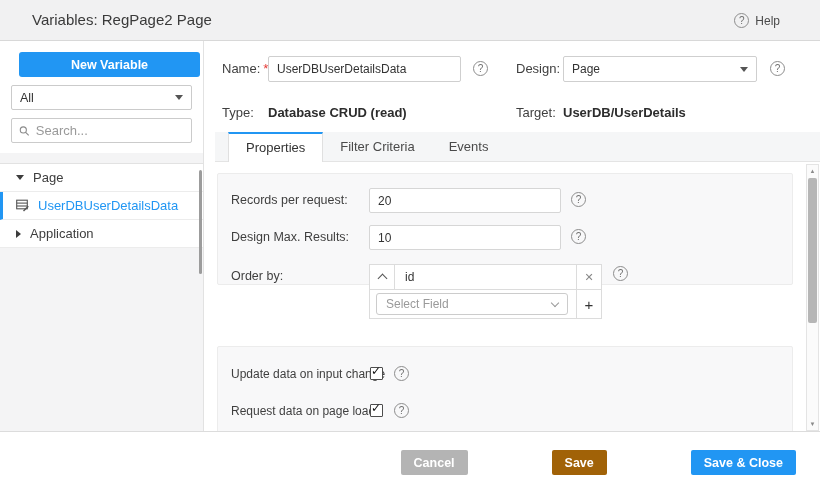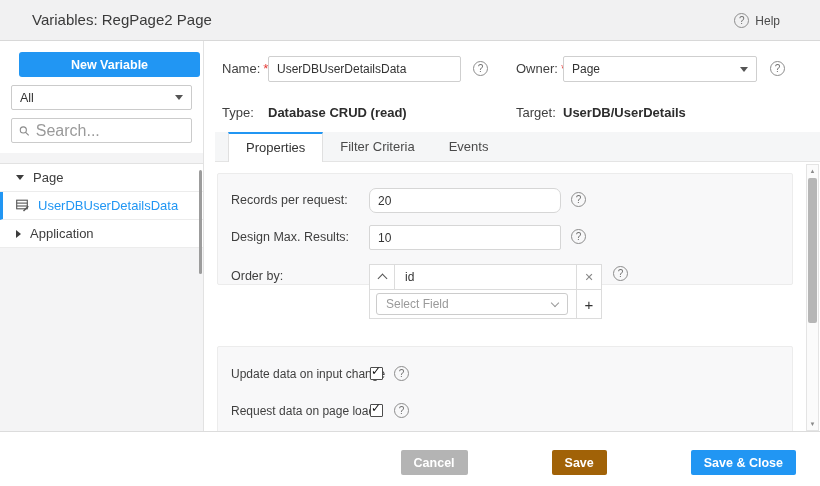"Owner:" span { text: Owner -> Design }
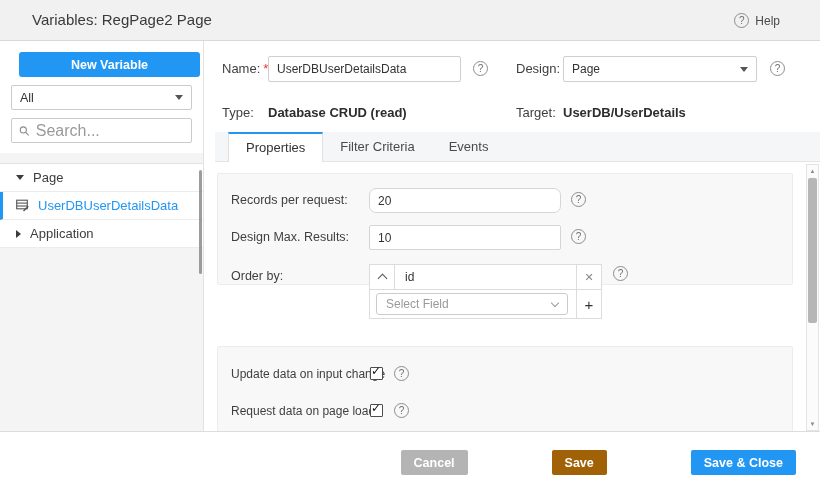"Search..." .side-search input { font-size: 16px -> 13px }
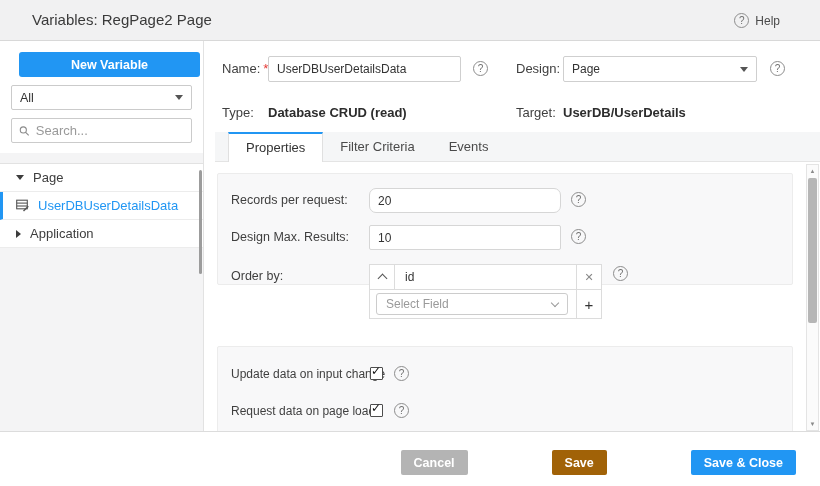"20" input.ginput { border-radius: 7px -> none }
